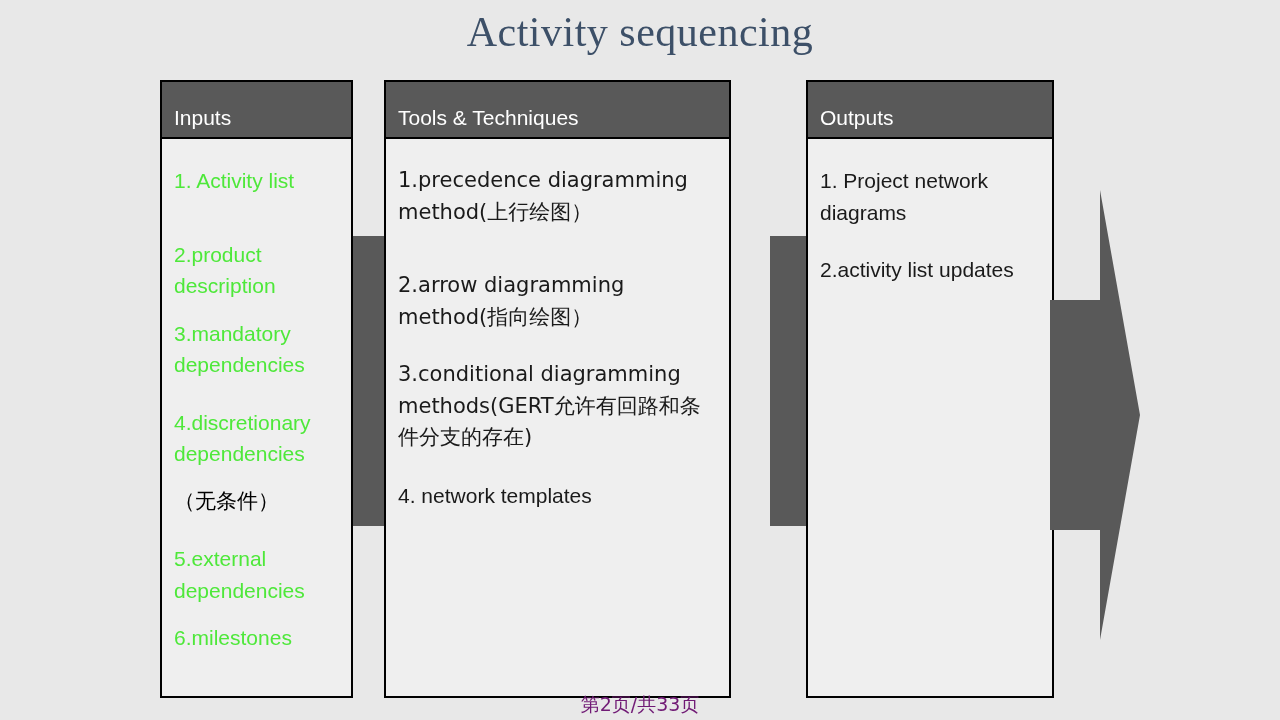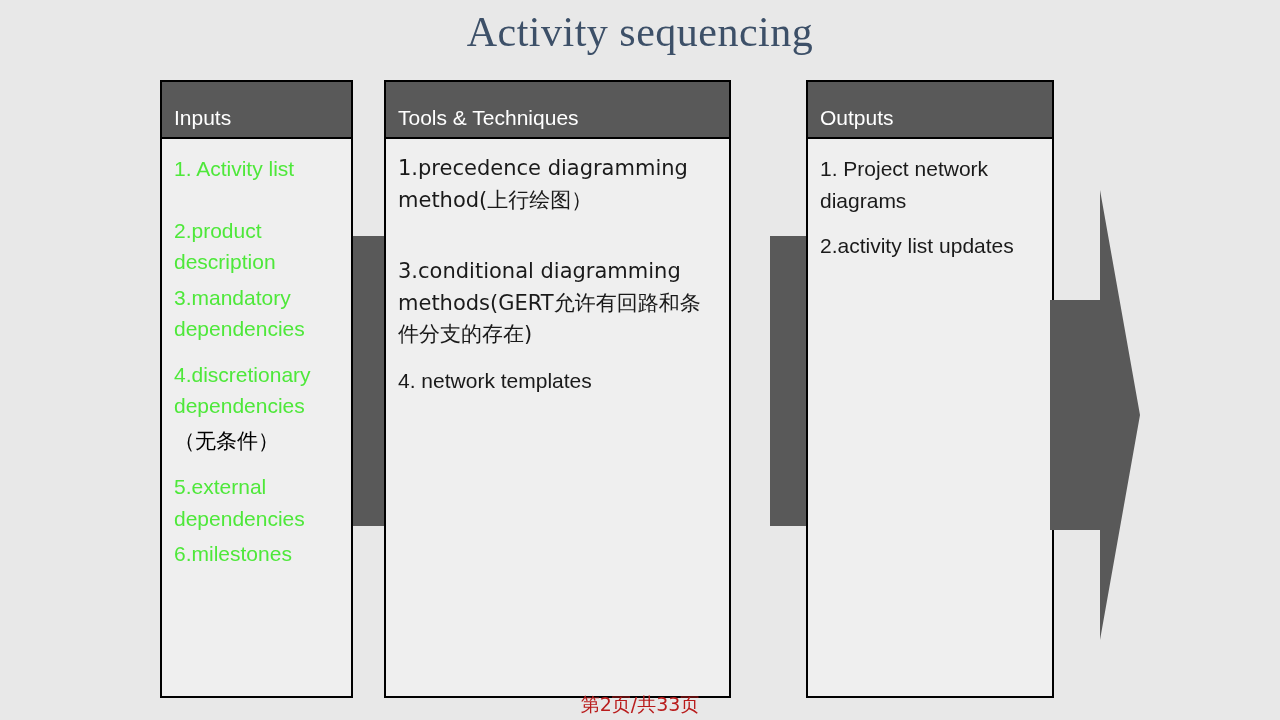"1. Activity list" .item { margin: 4px 0 0 0 -> 16px 0 0 0 }
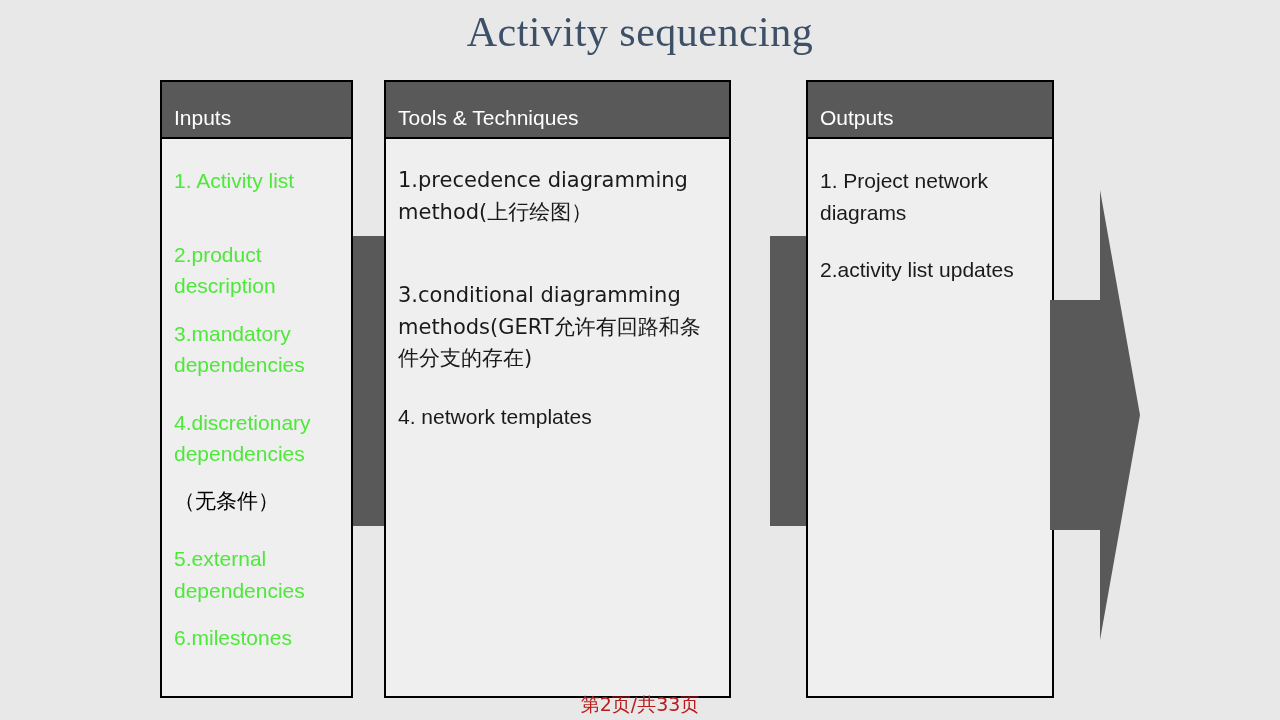"2.arrow diagramming method(指向绘图）" div.item { html: none -> <div>2.arrow diagramming method(指向绘图）</div> }
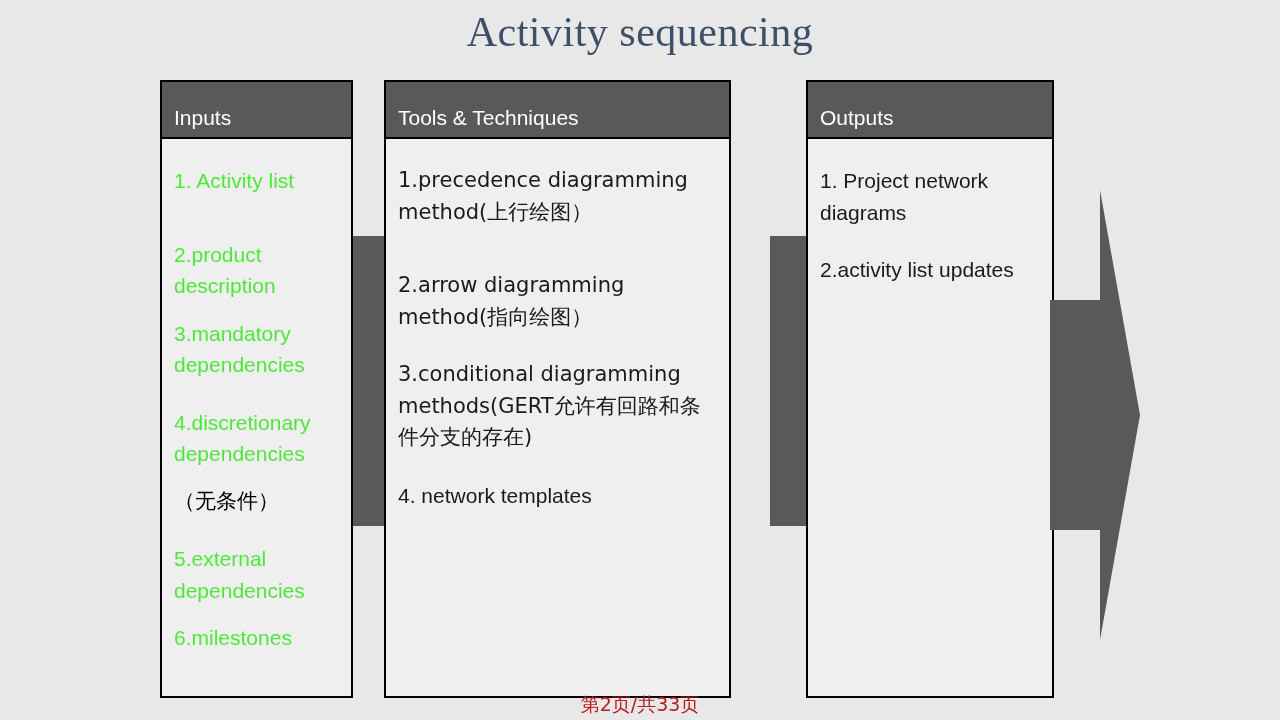"第2页/共33页" .footer { color: #b91c1c -> #701a75 }
